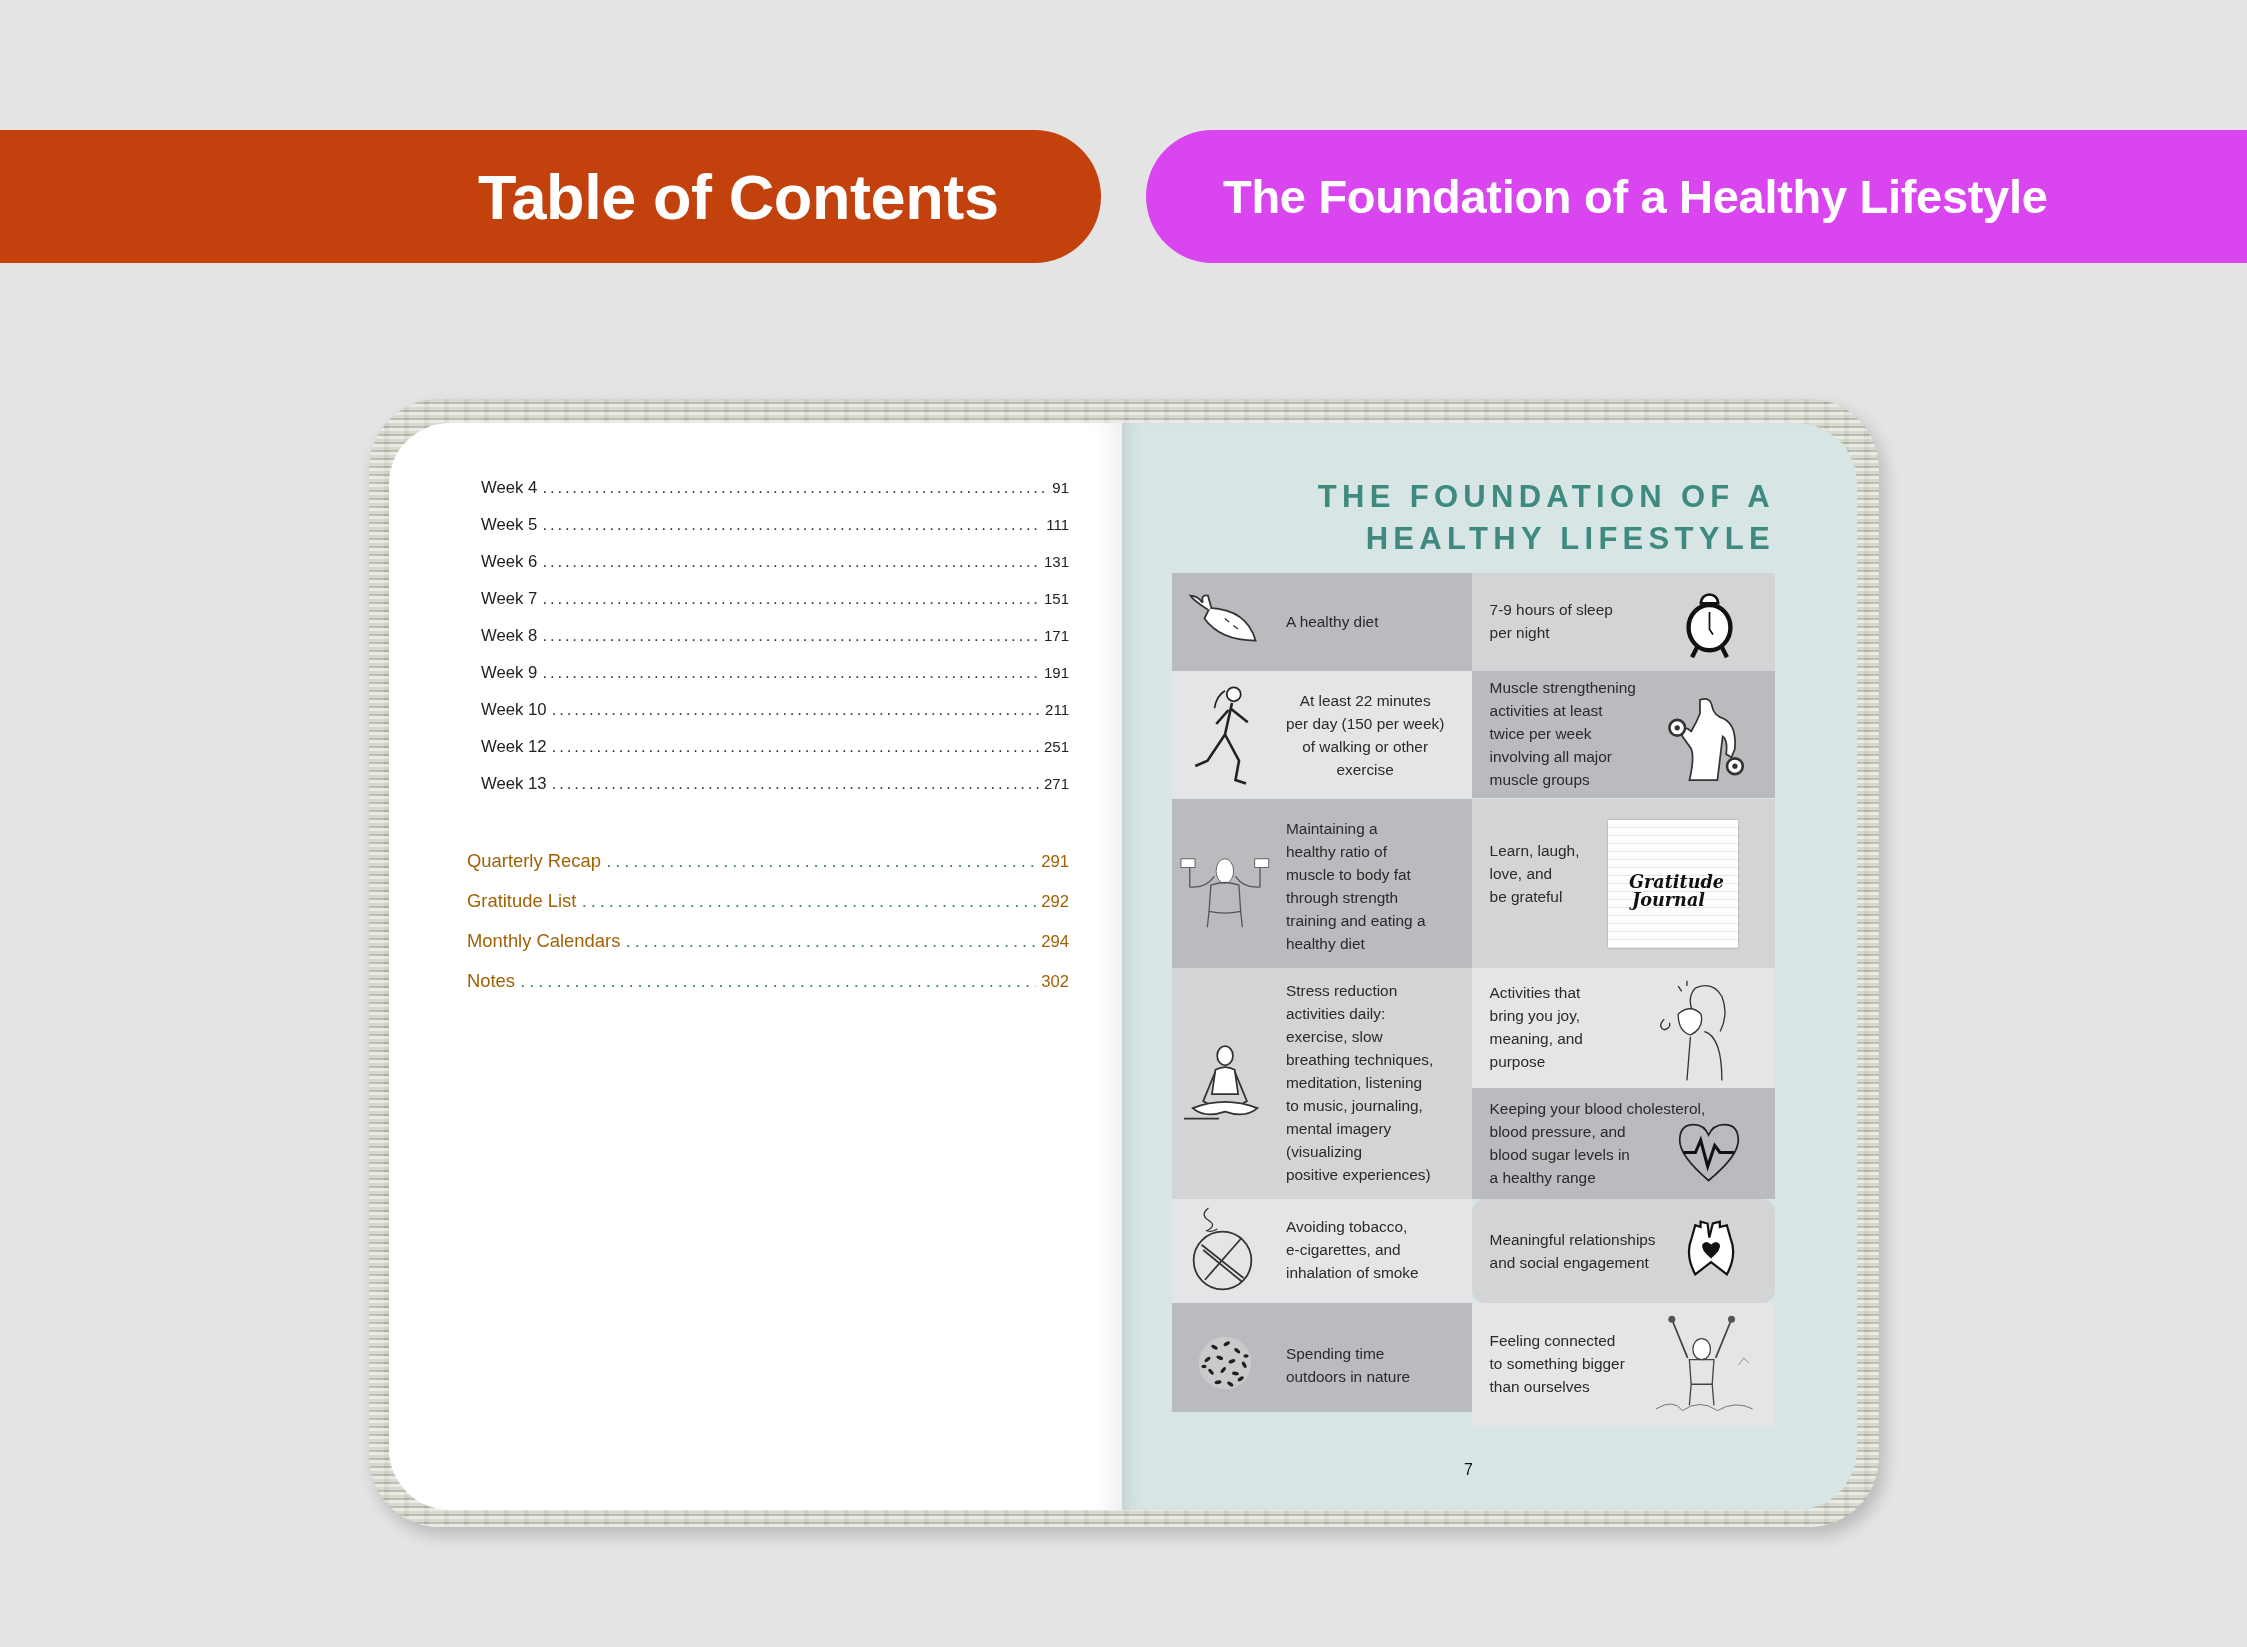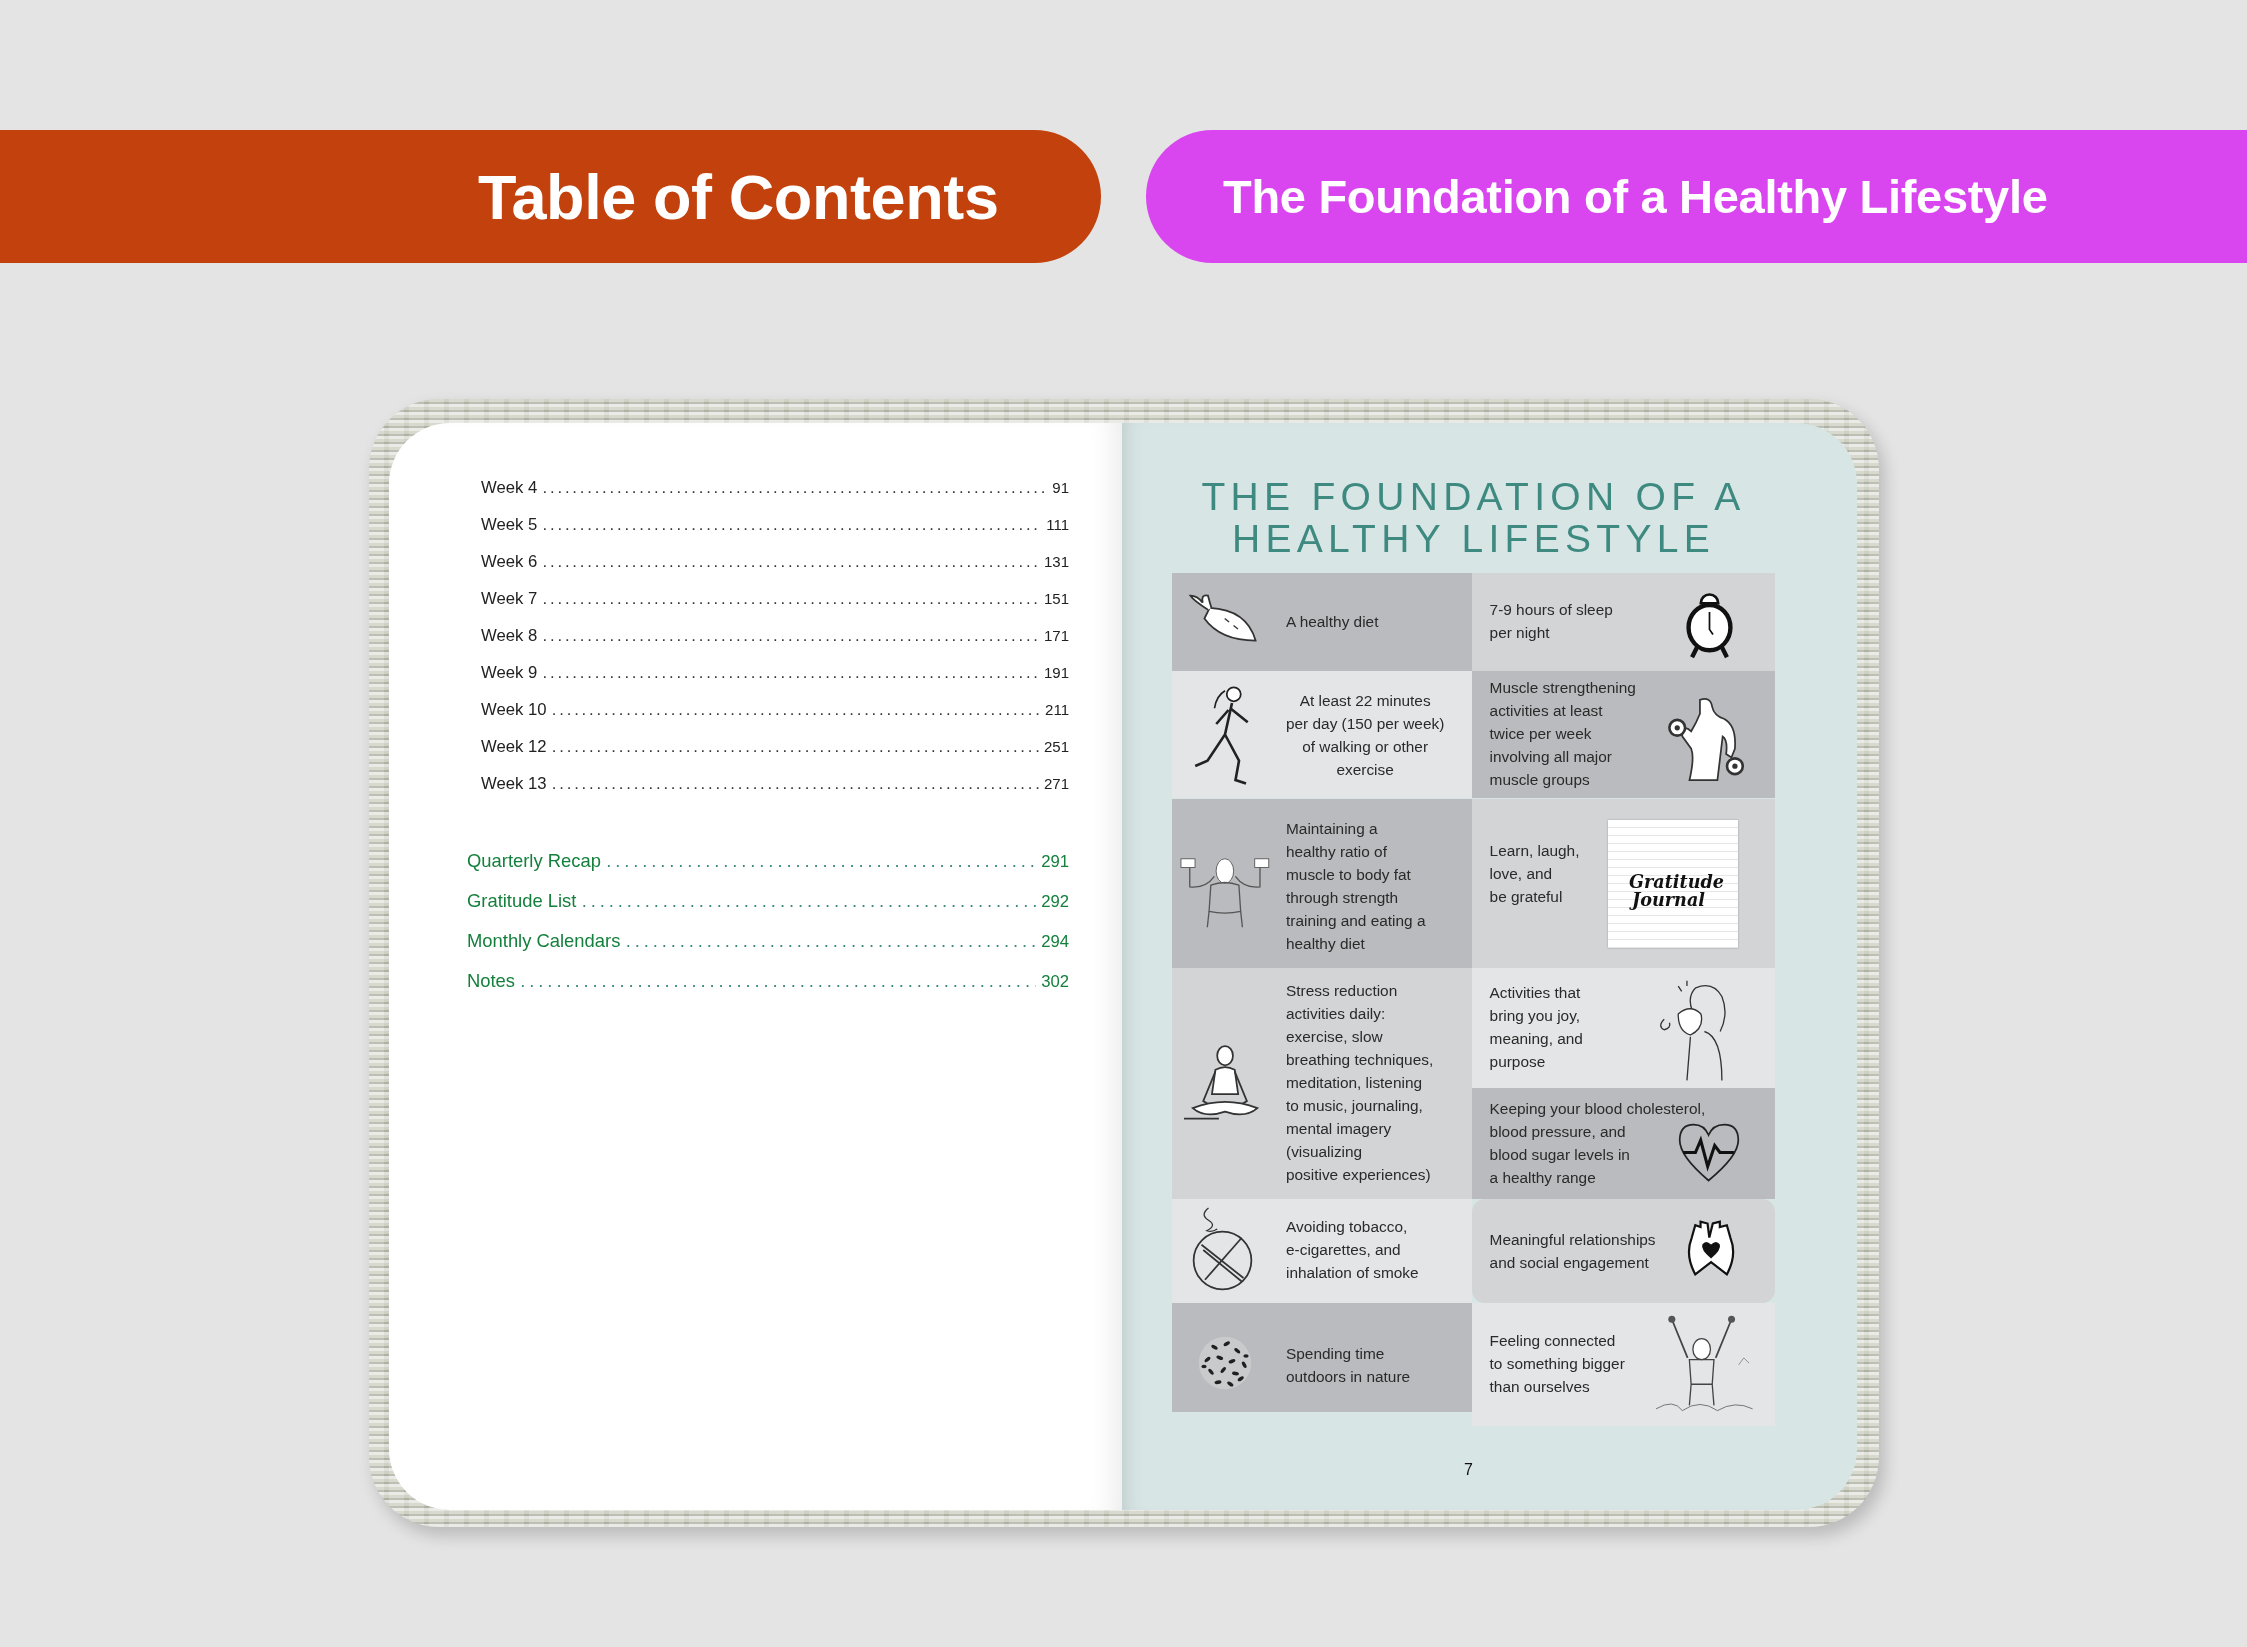"THE FOUNDATION OF A" .rp-title { font-size: 39px -> 31px; font-weight: normal -> bold; text-align: center -> right }
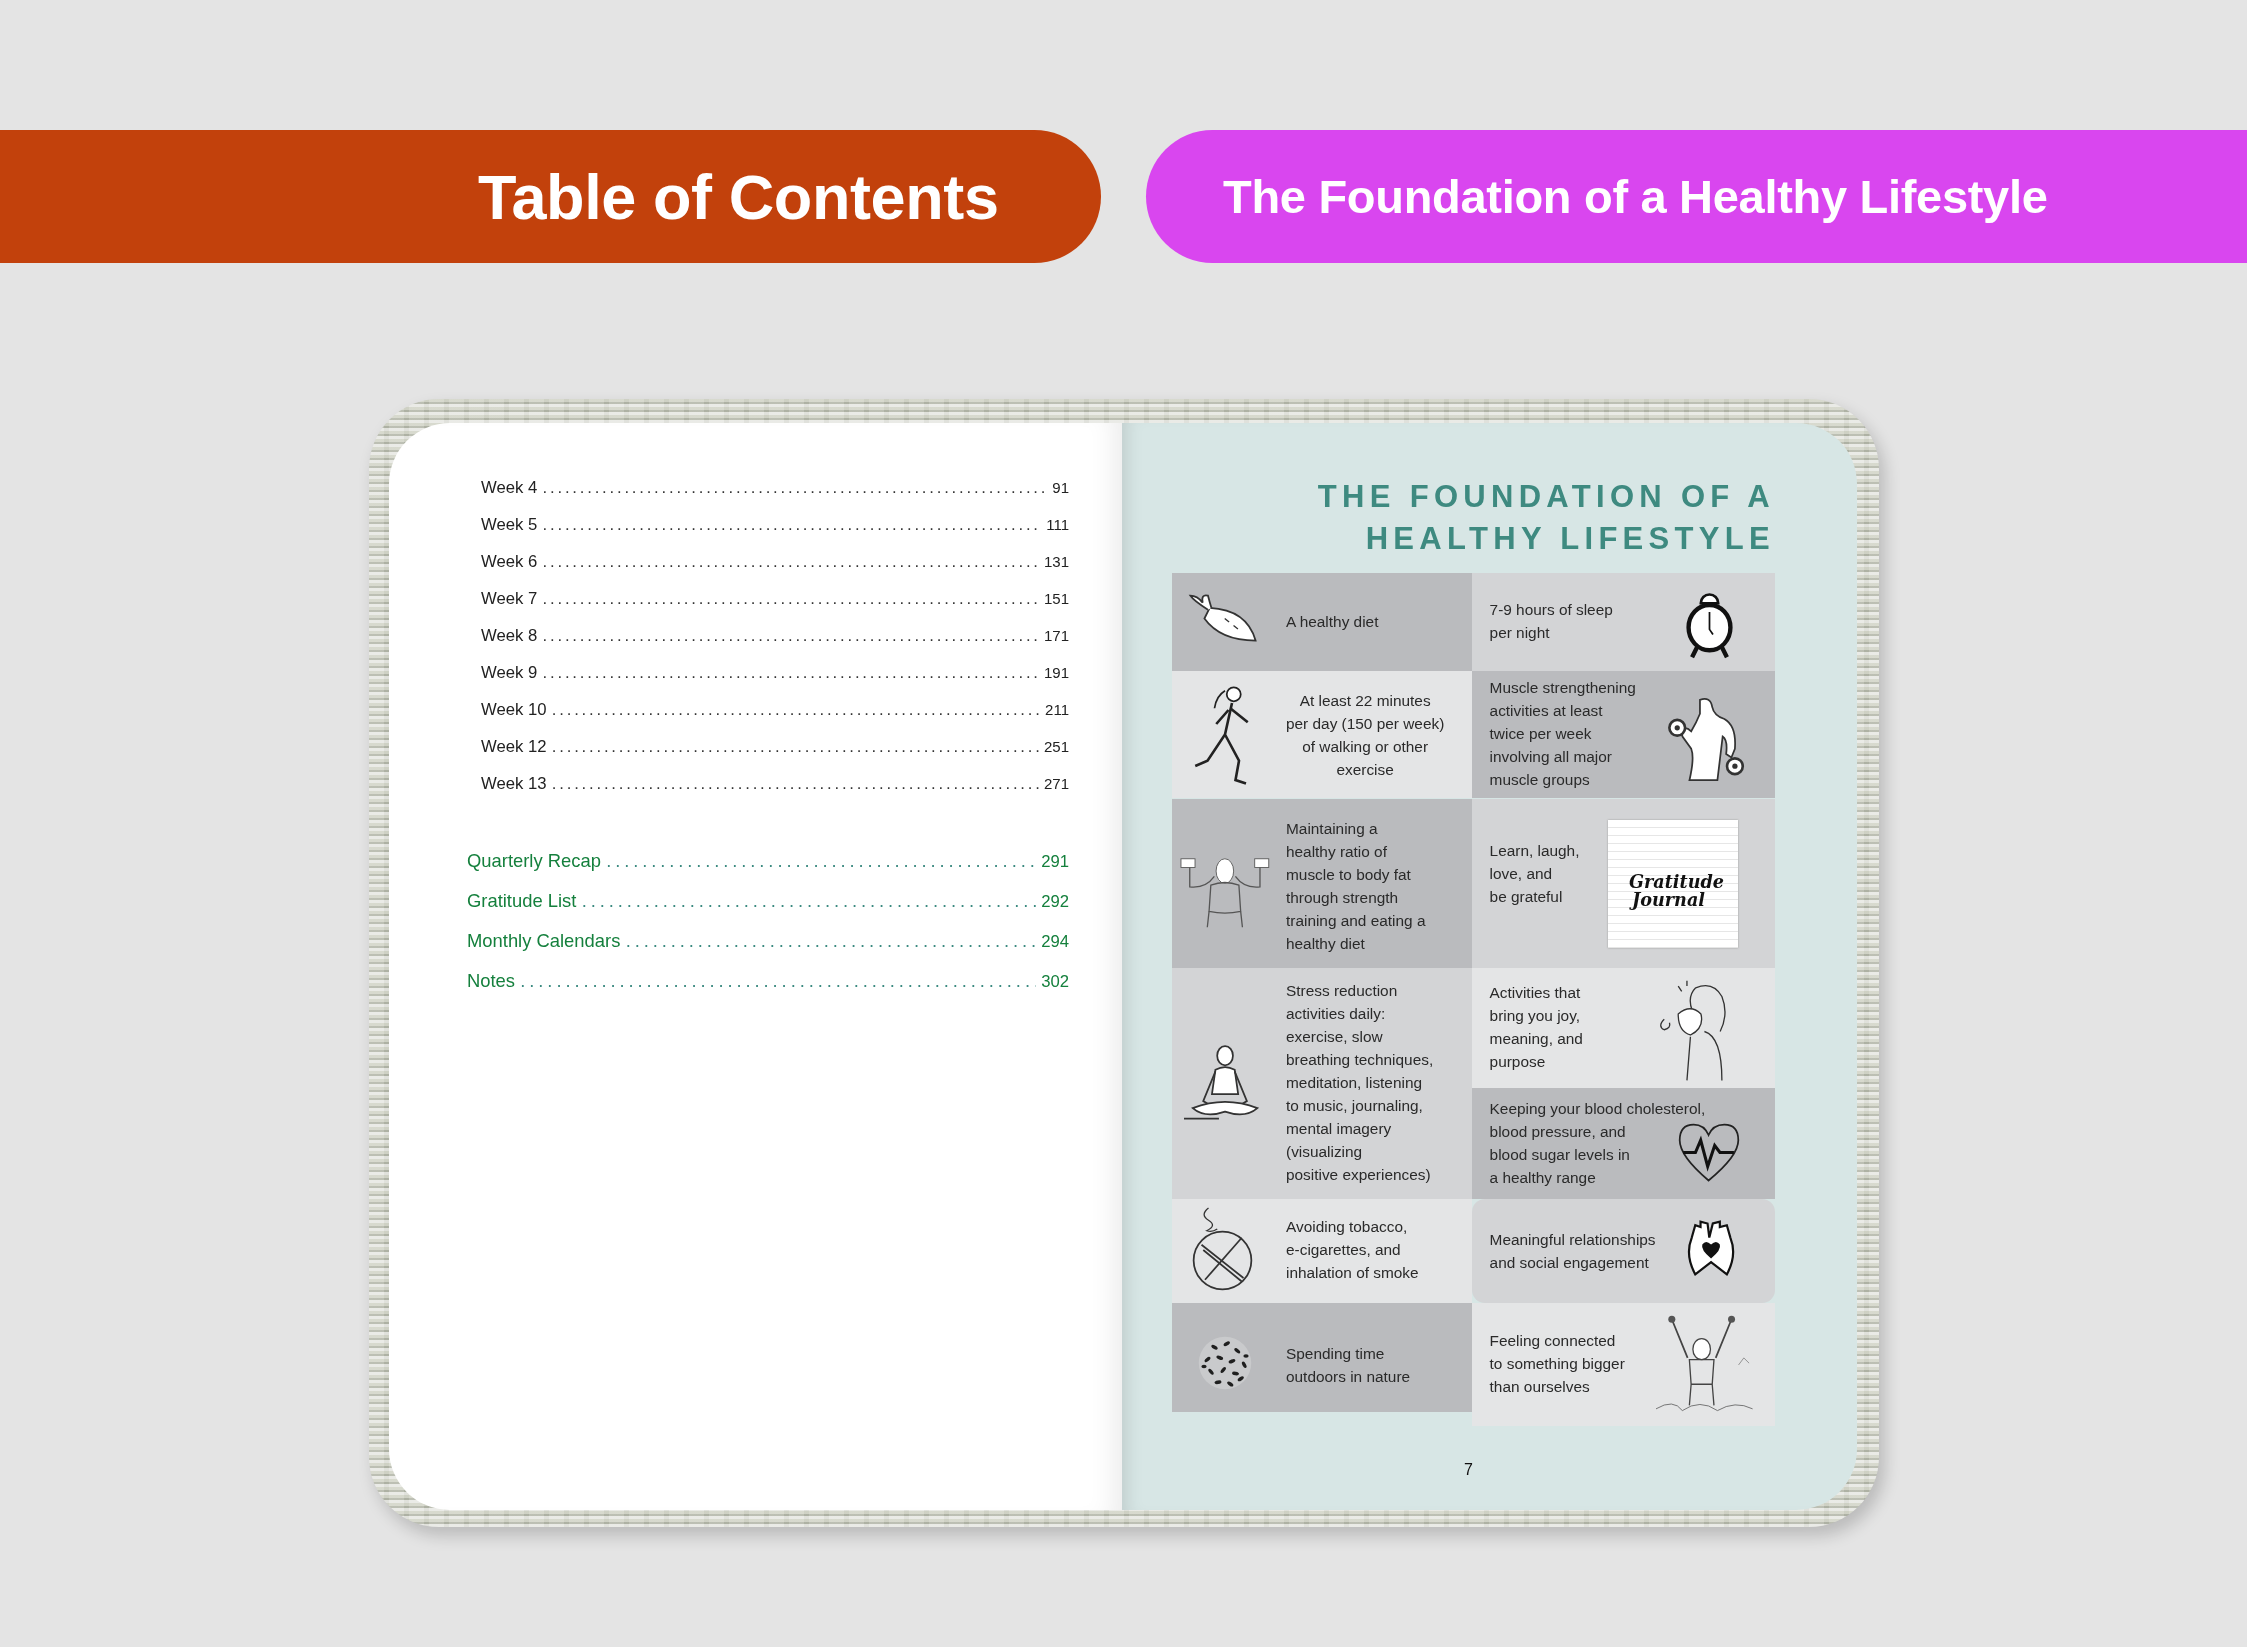"Quarterly Recap" .toc-sec .toc-row { color: #15803d -> #a16207 }
